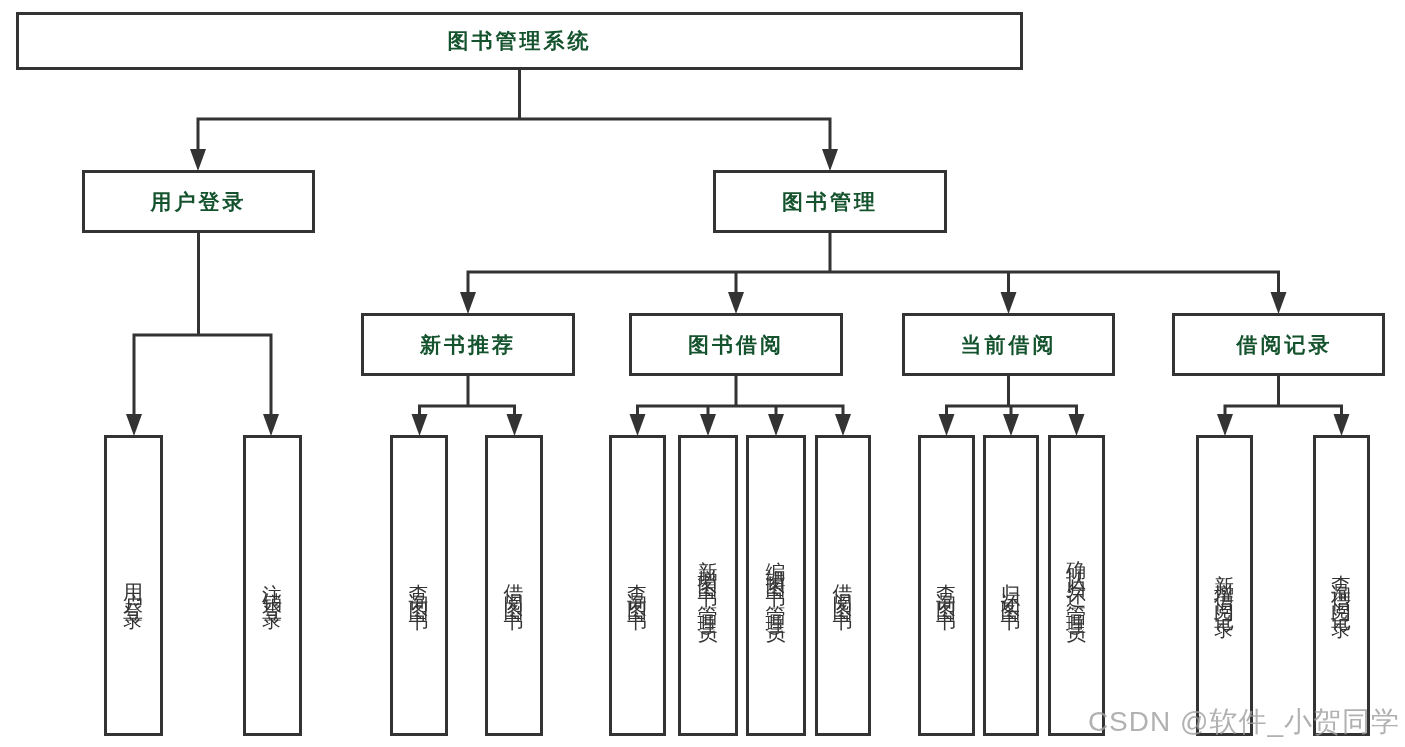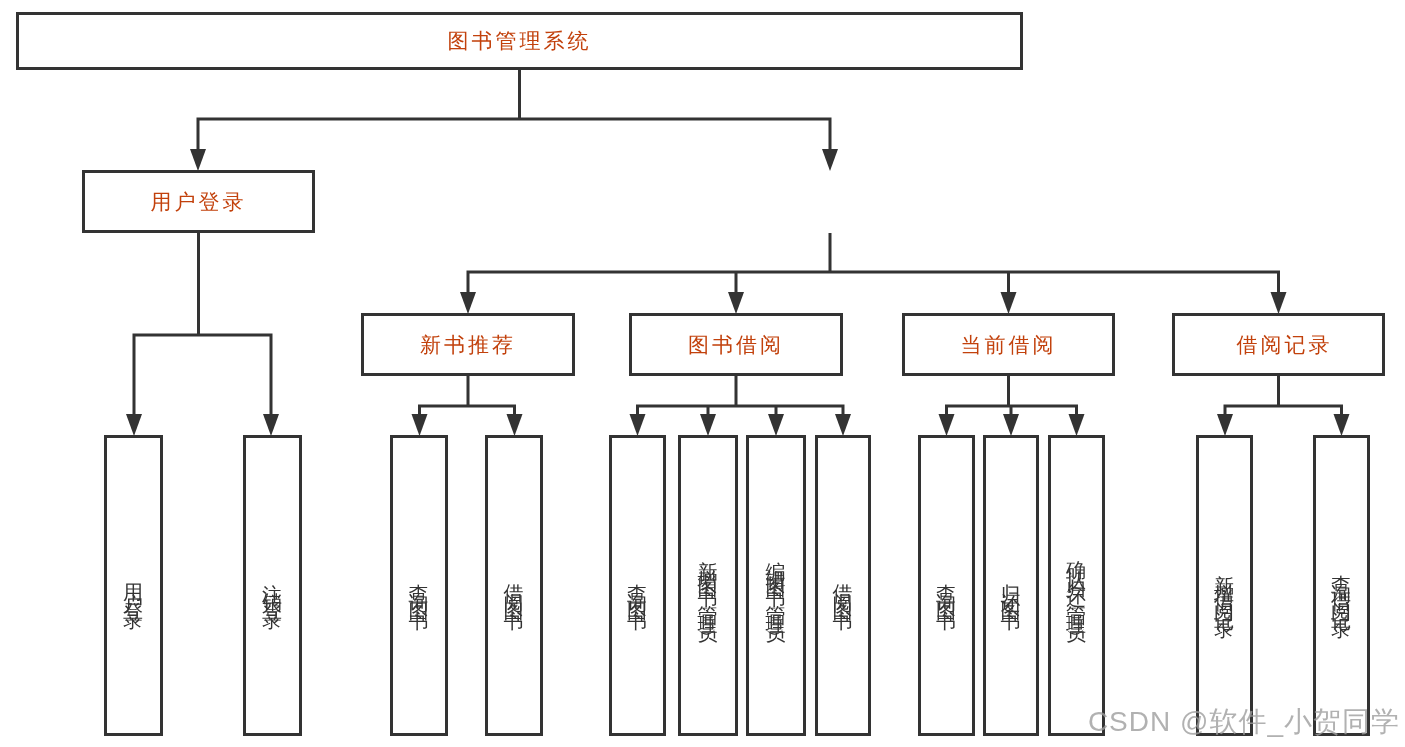"图书管理系统" .h-node span { color: #c2410c -> #14532d; font-weight: none -> bold }
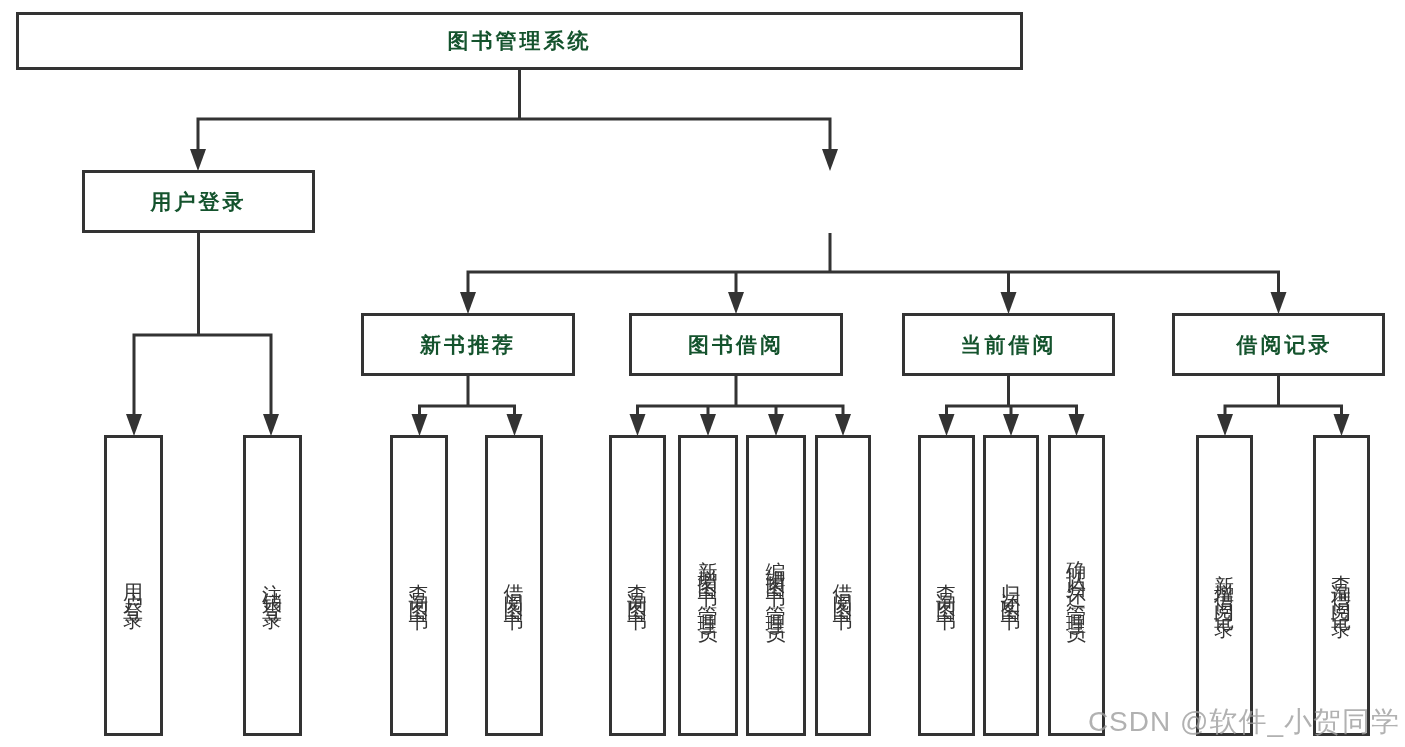"图书管理" div.node { html: none -> <div> <span>图书管理</span> </div> }
